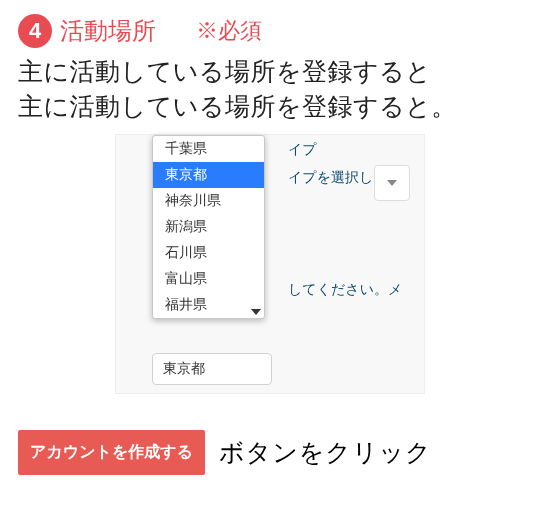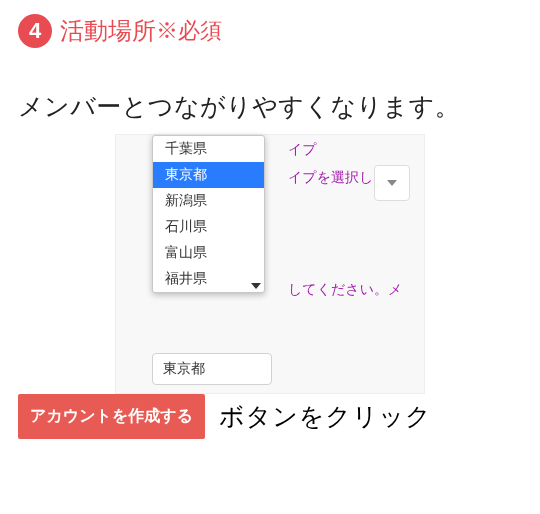"※必須" .title .req { margin-left: none -> 40px }
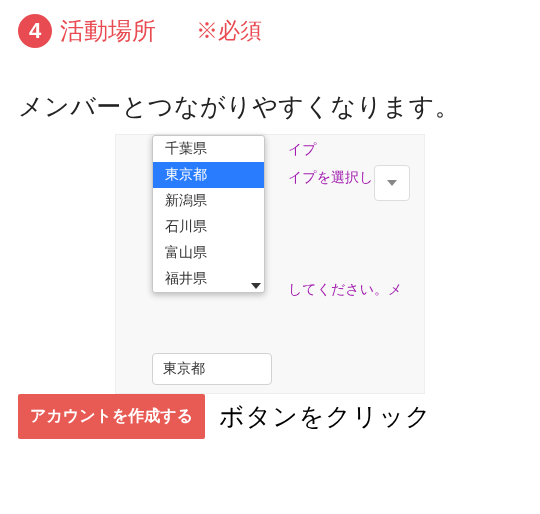"主に活動している場所を登録すると" span { html: none -> <span>主に活動している場所を登録すると</span> }
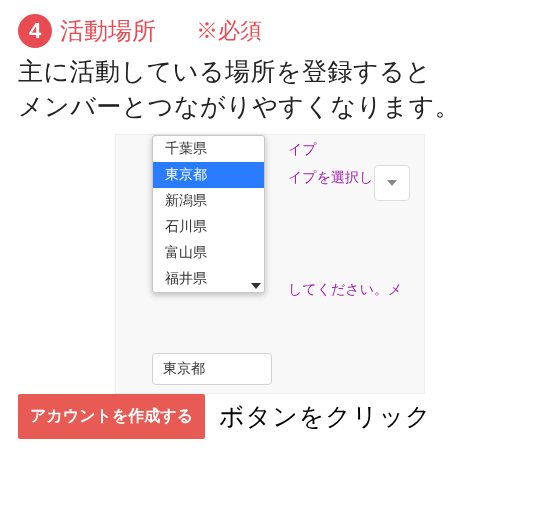"メンバーとつながりやすくなります。" span { text: メンバーとつながりやすくなります -> 主に活動している場所を登録すると }
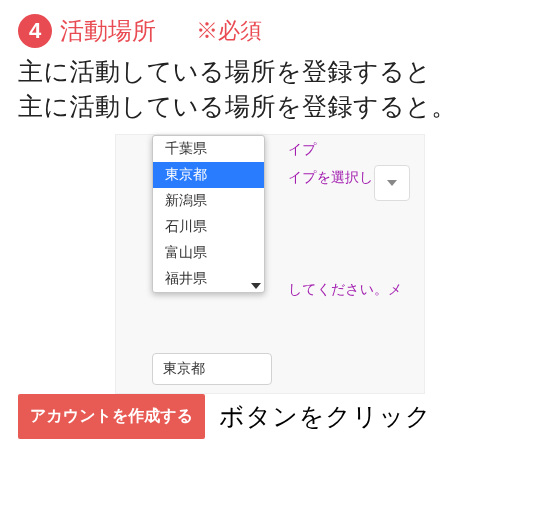"イプ" .behind-text { color: #a21caf -> #0c4a6e }
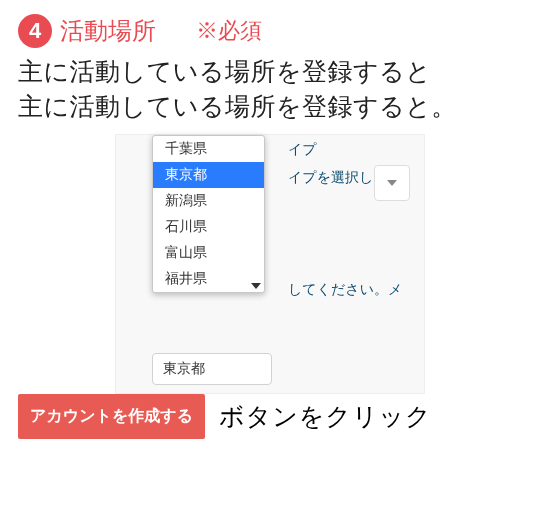"神奈川県" div.item { html: none -> <div>神奈川県</div> }
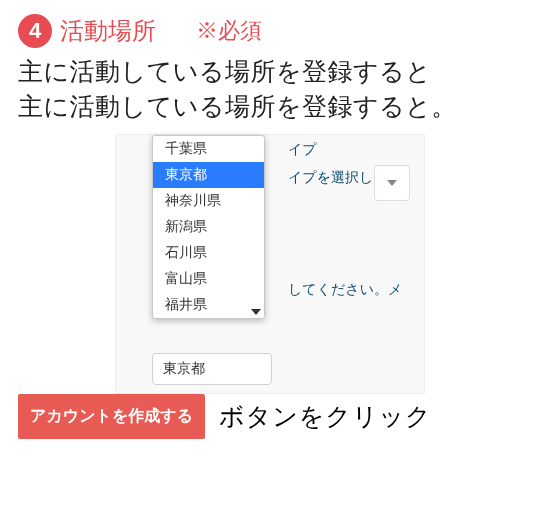"アカウントを作成する" .footer { margin-top: none -> 36px }
